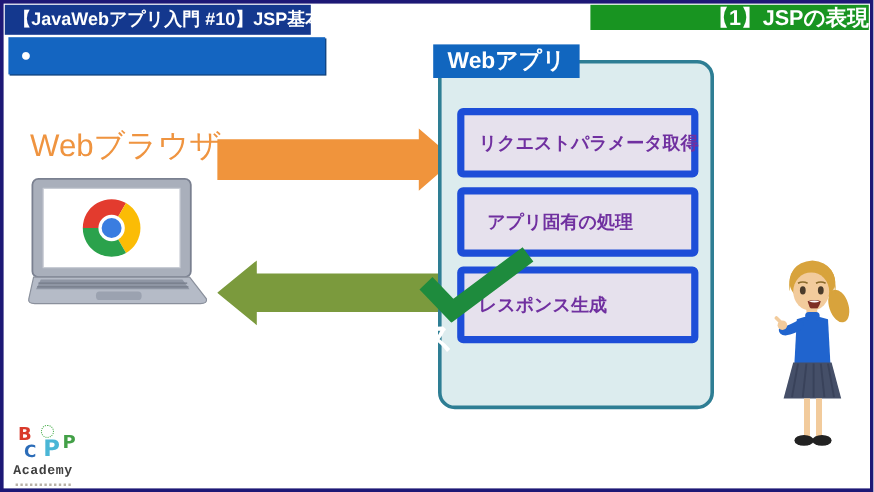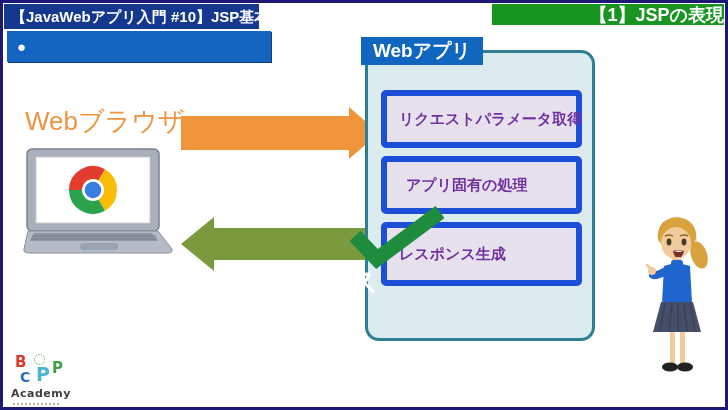"Academy" .logo .l-academy { font-family: none -> Liberation Mono, monospace }
